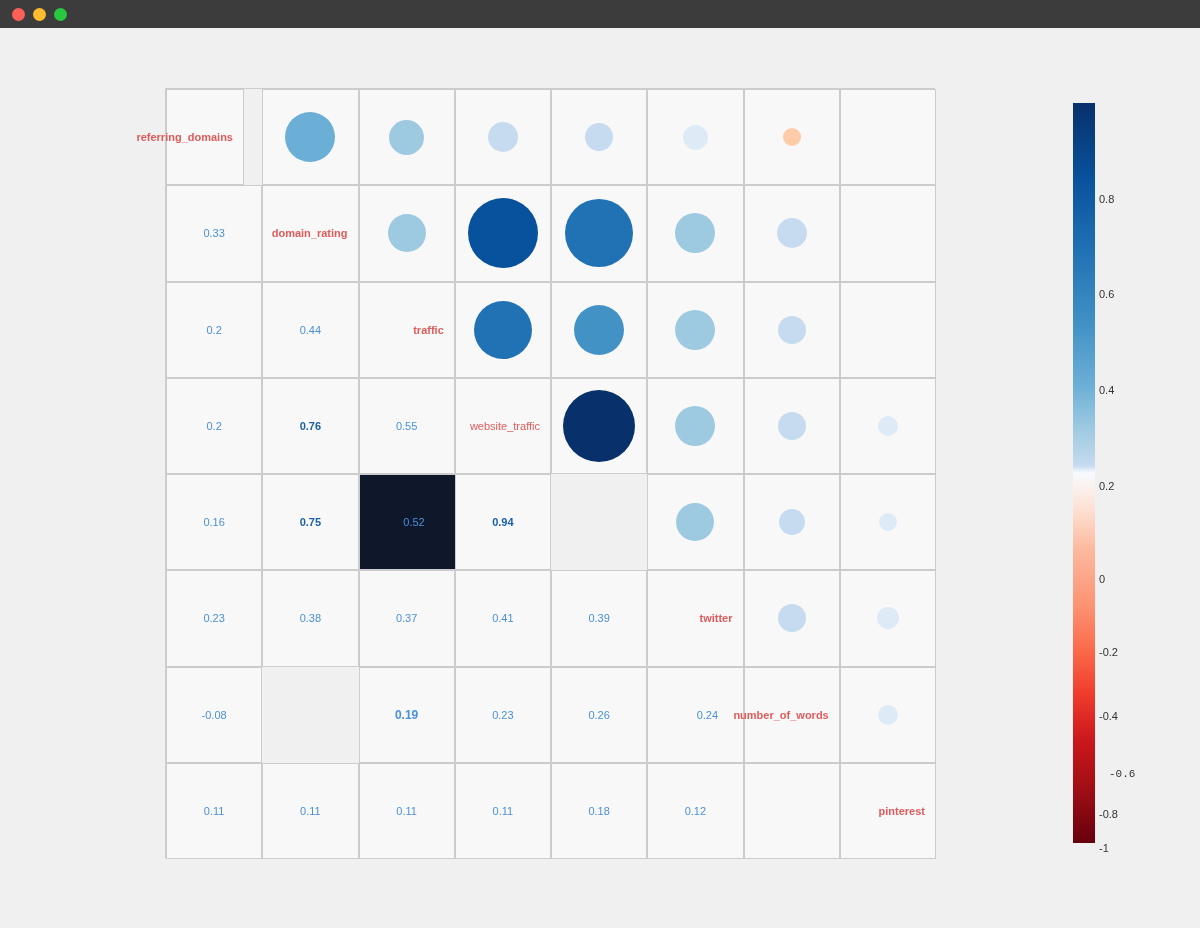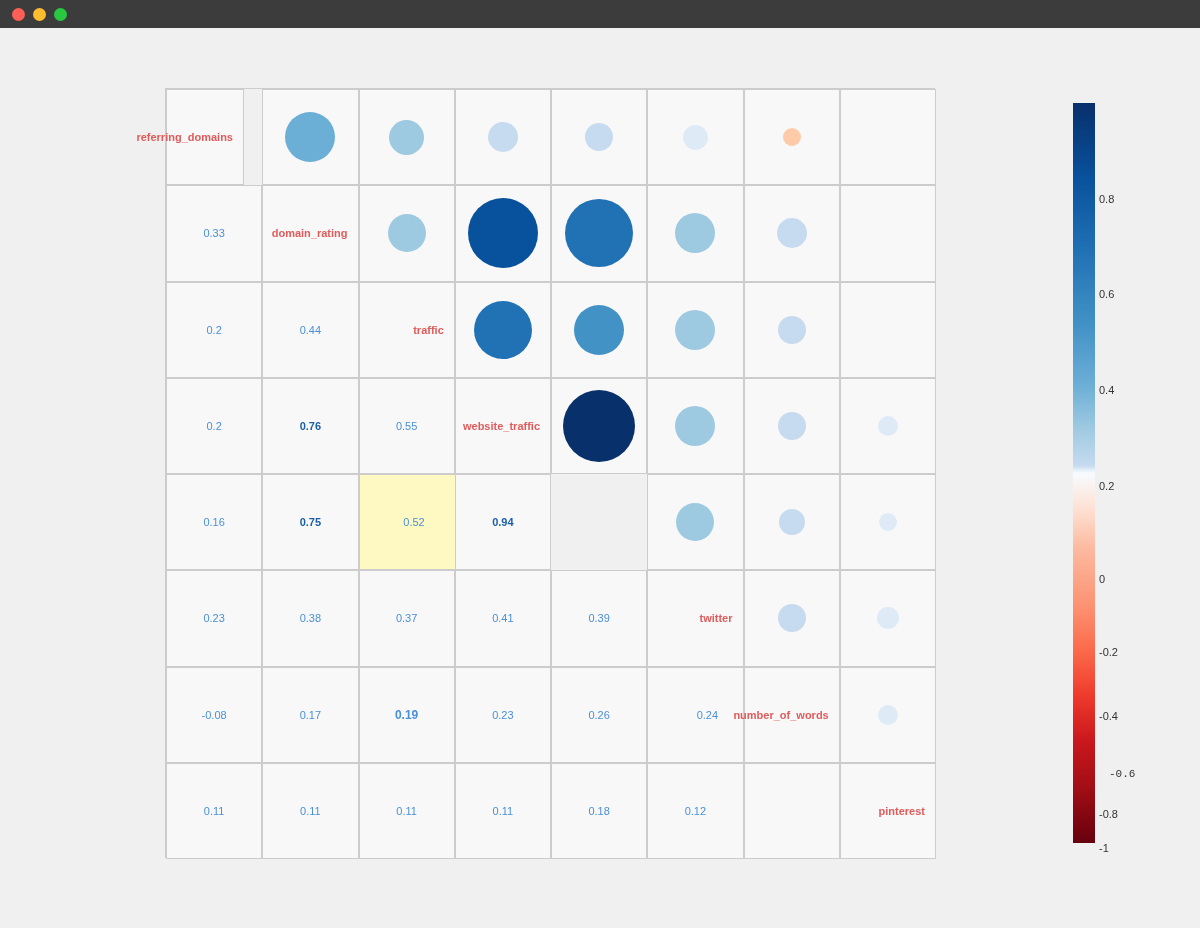"website_traffic" span { font-weight: 700 -> 400 }
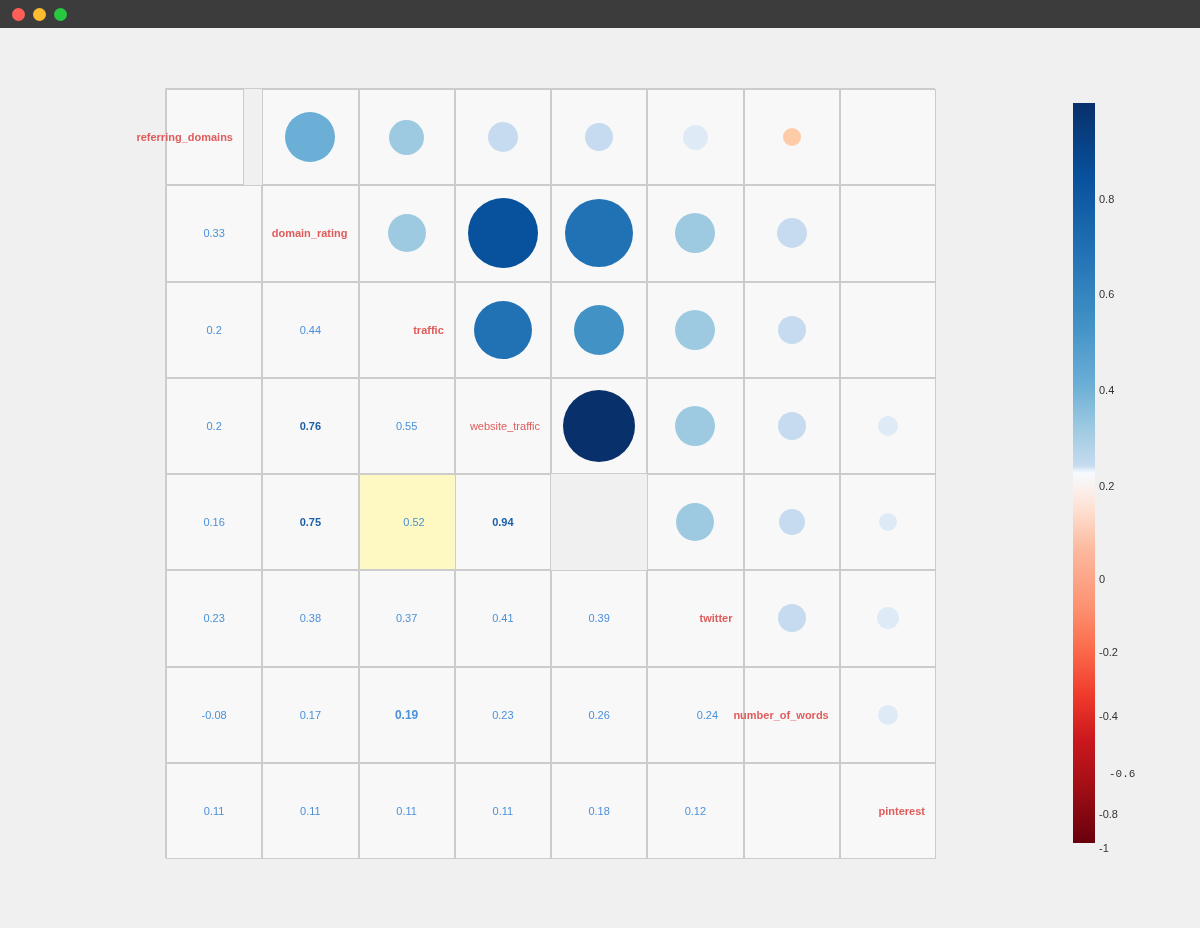"0.52" div { background: #fef9c3 -> #0f172a }
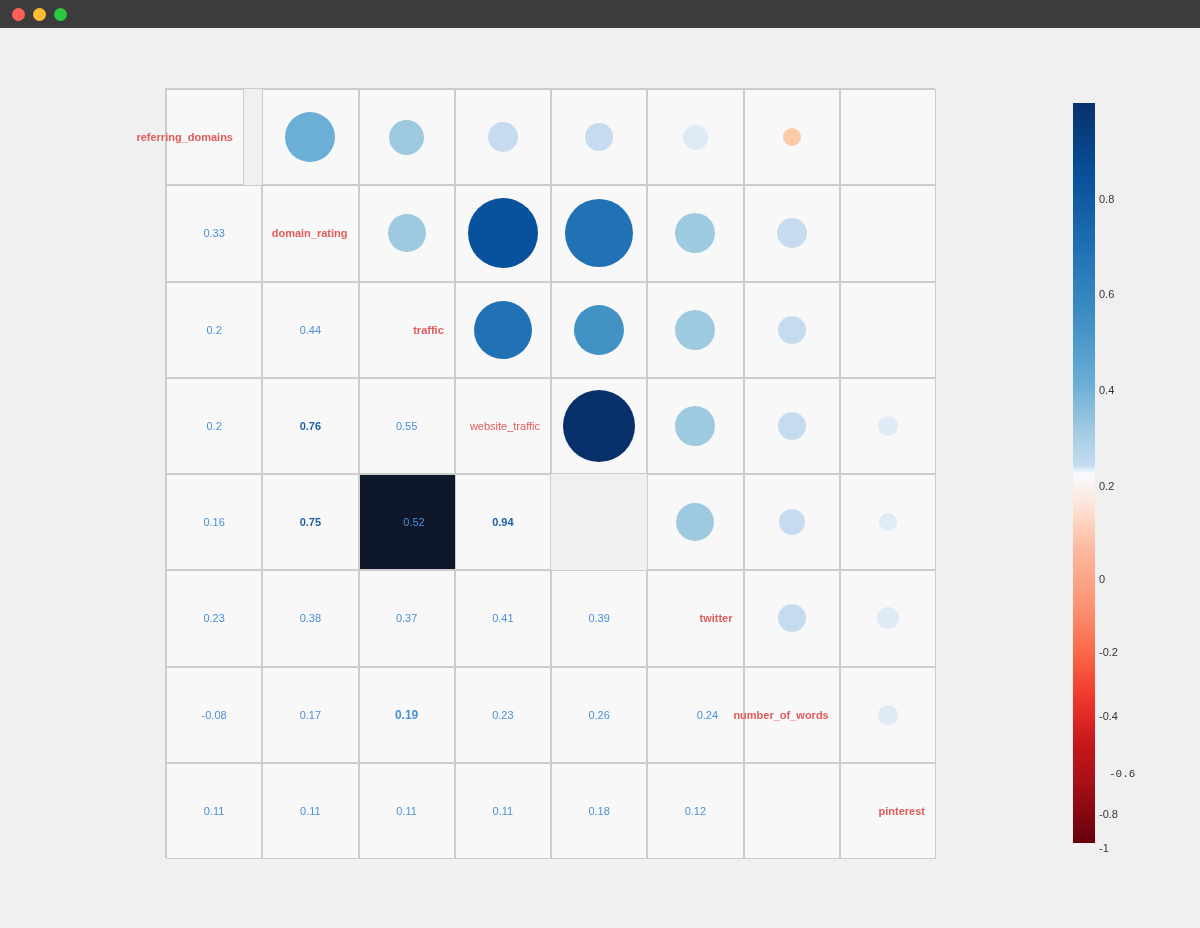"0.17" div { html: <div> <span>0.17</span> </div> -> none }
